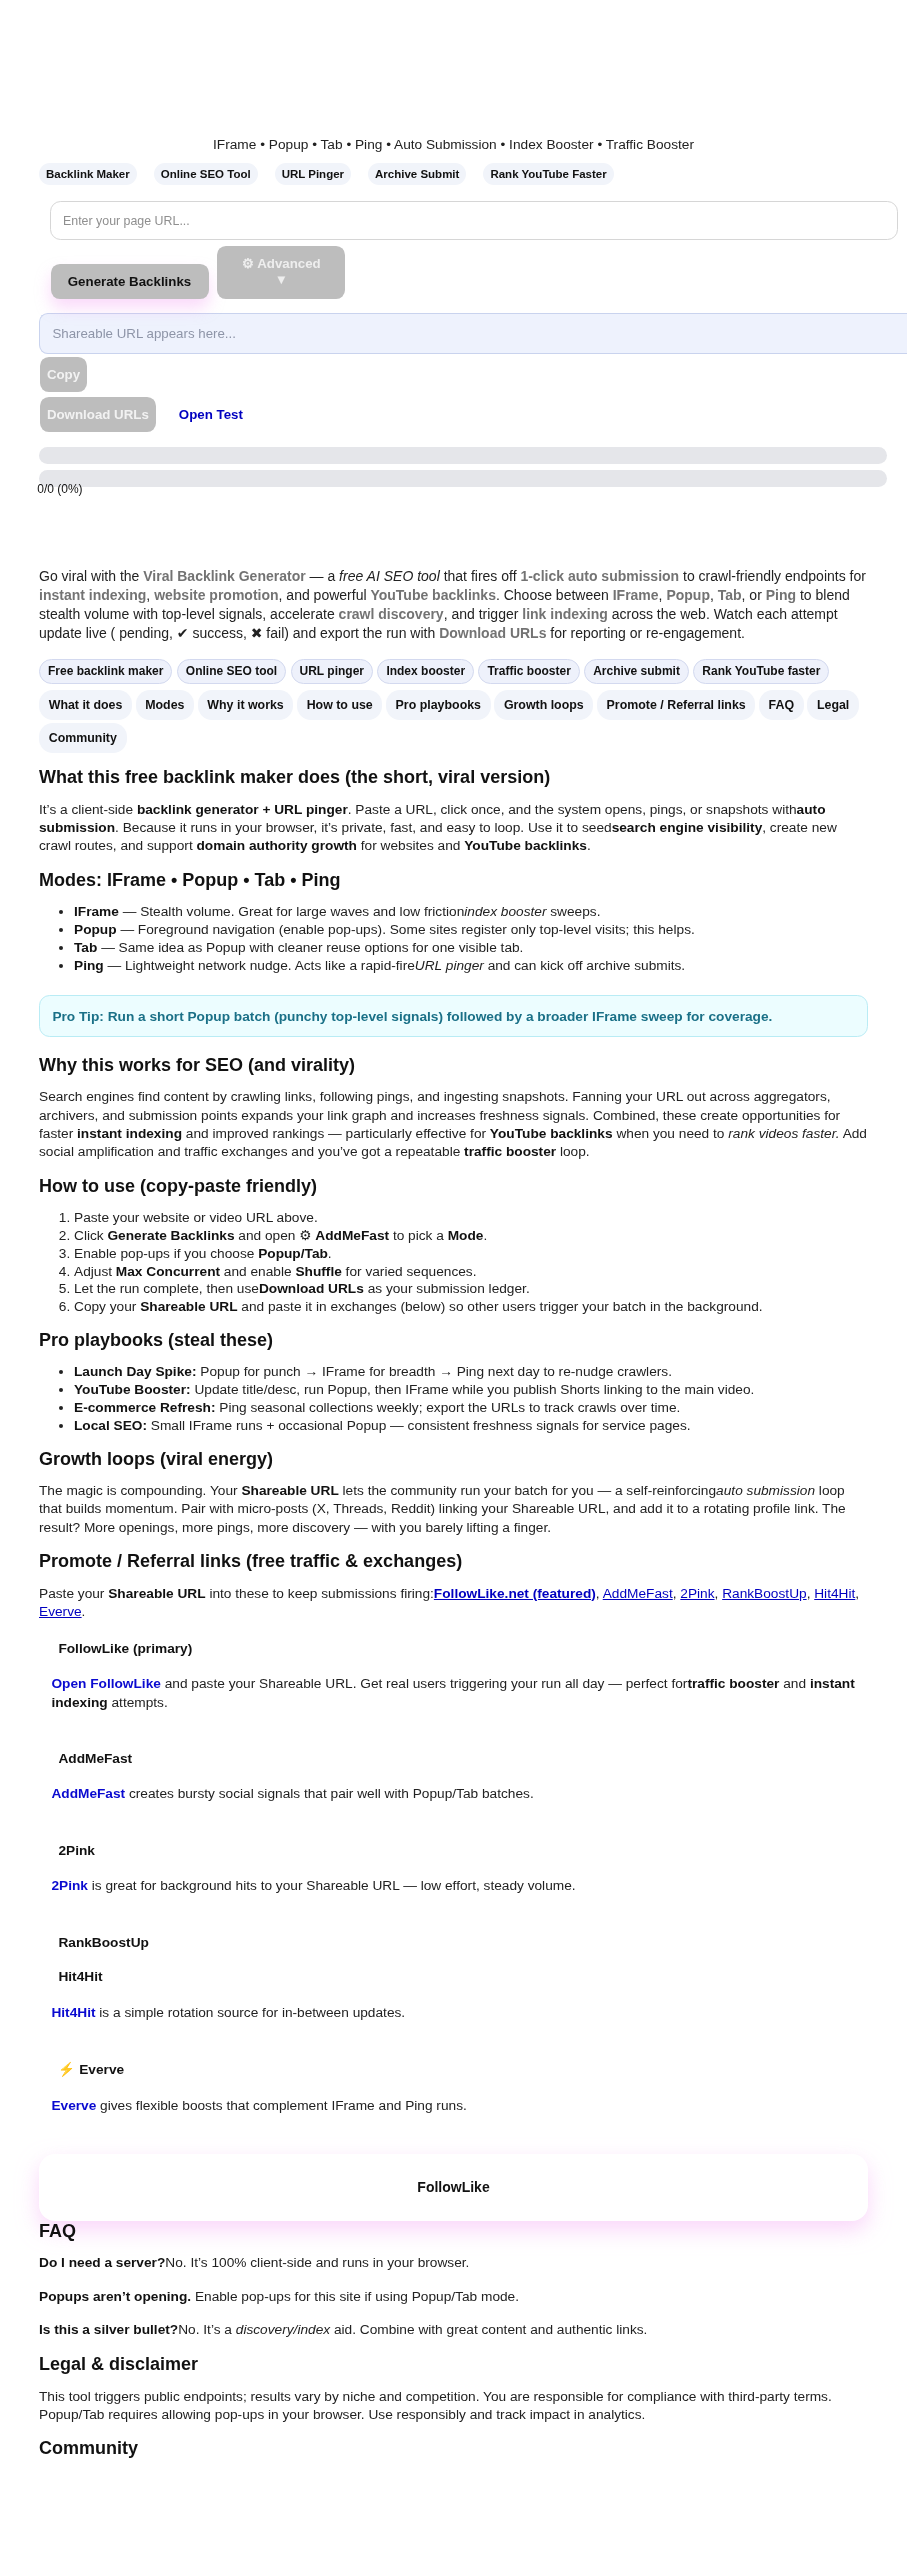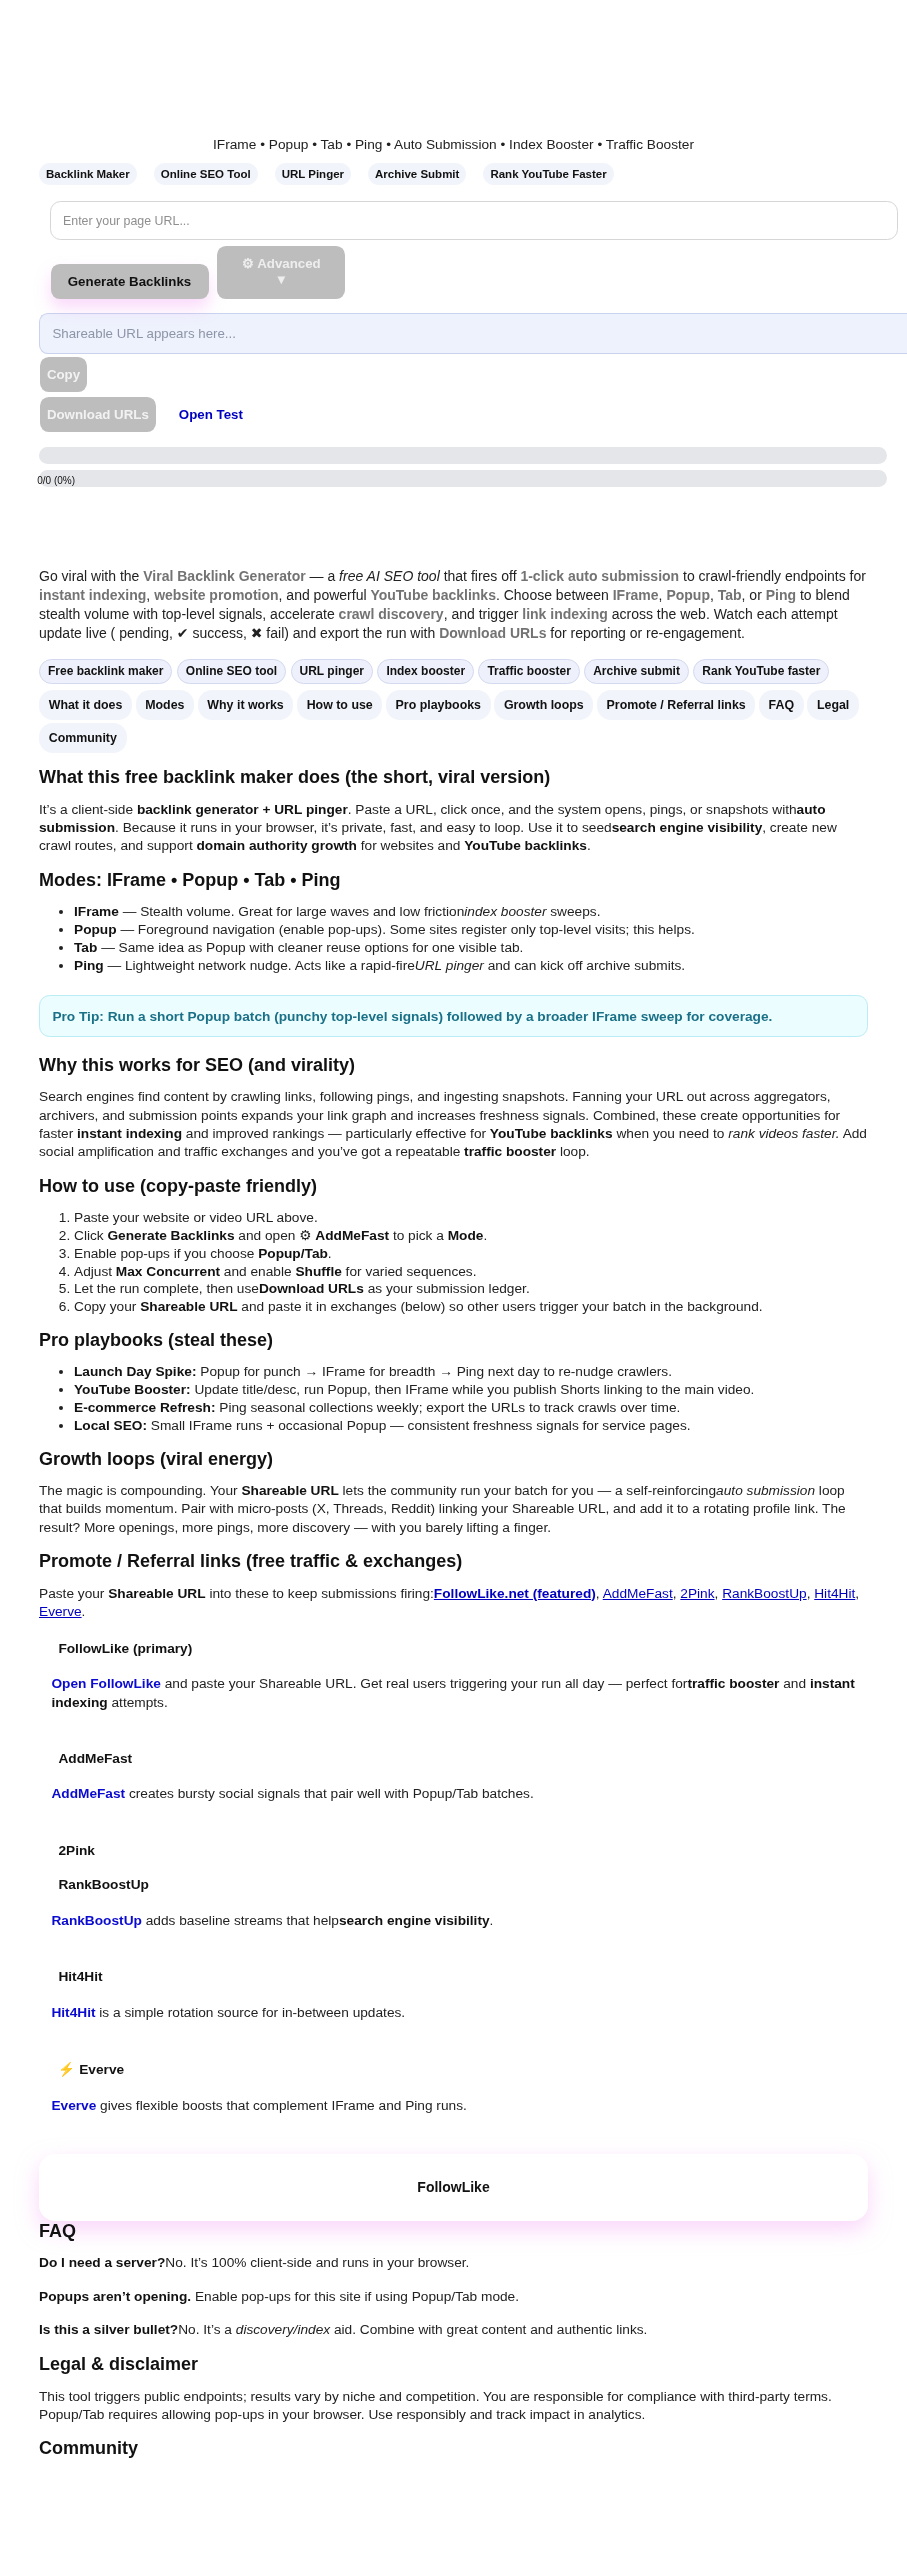"0/0 (0%)" .progress-text { font-size: 10px -> 12px; top: 5px -> 12px }
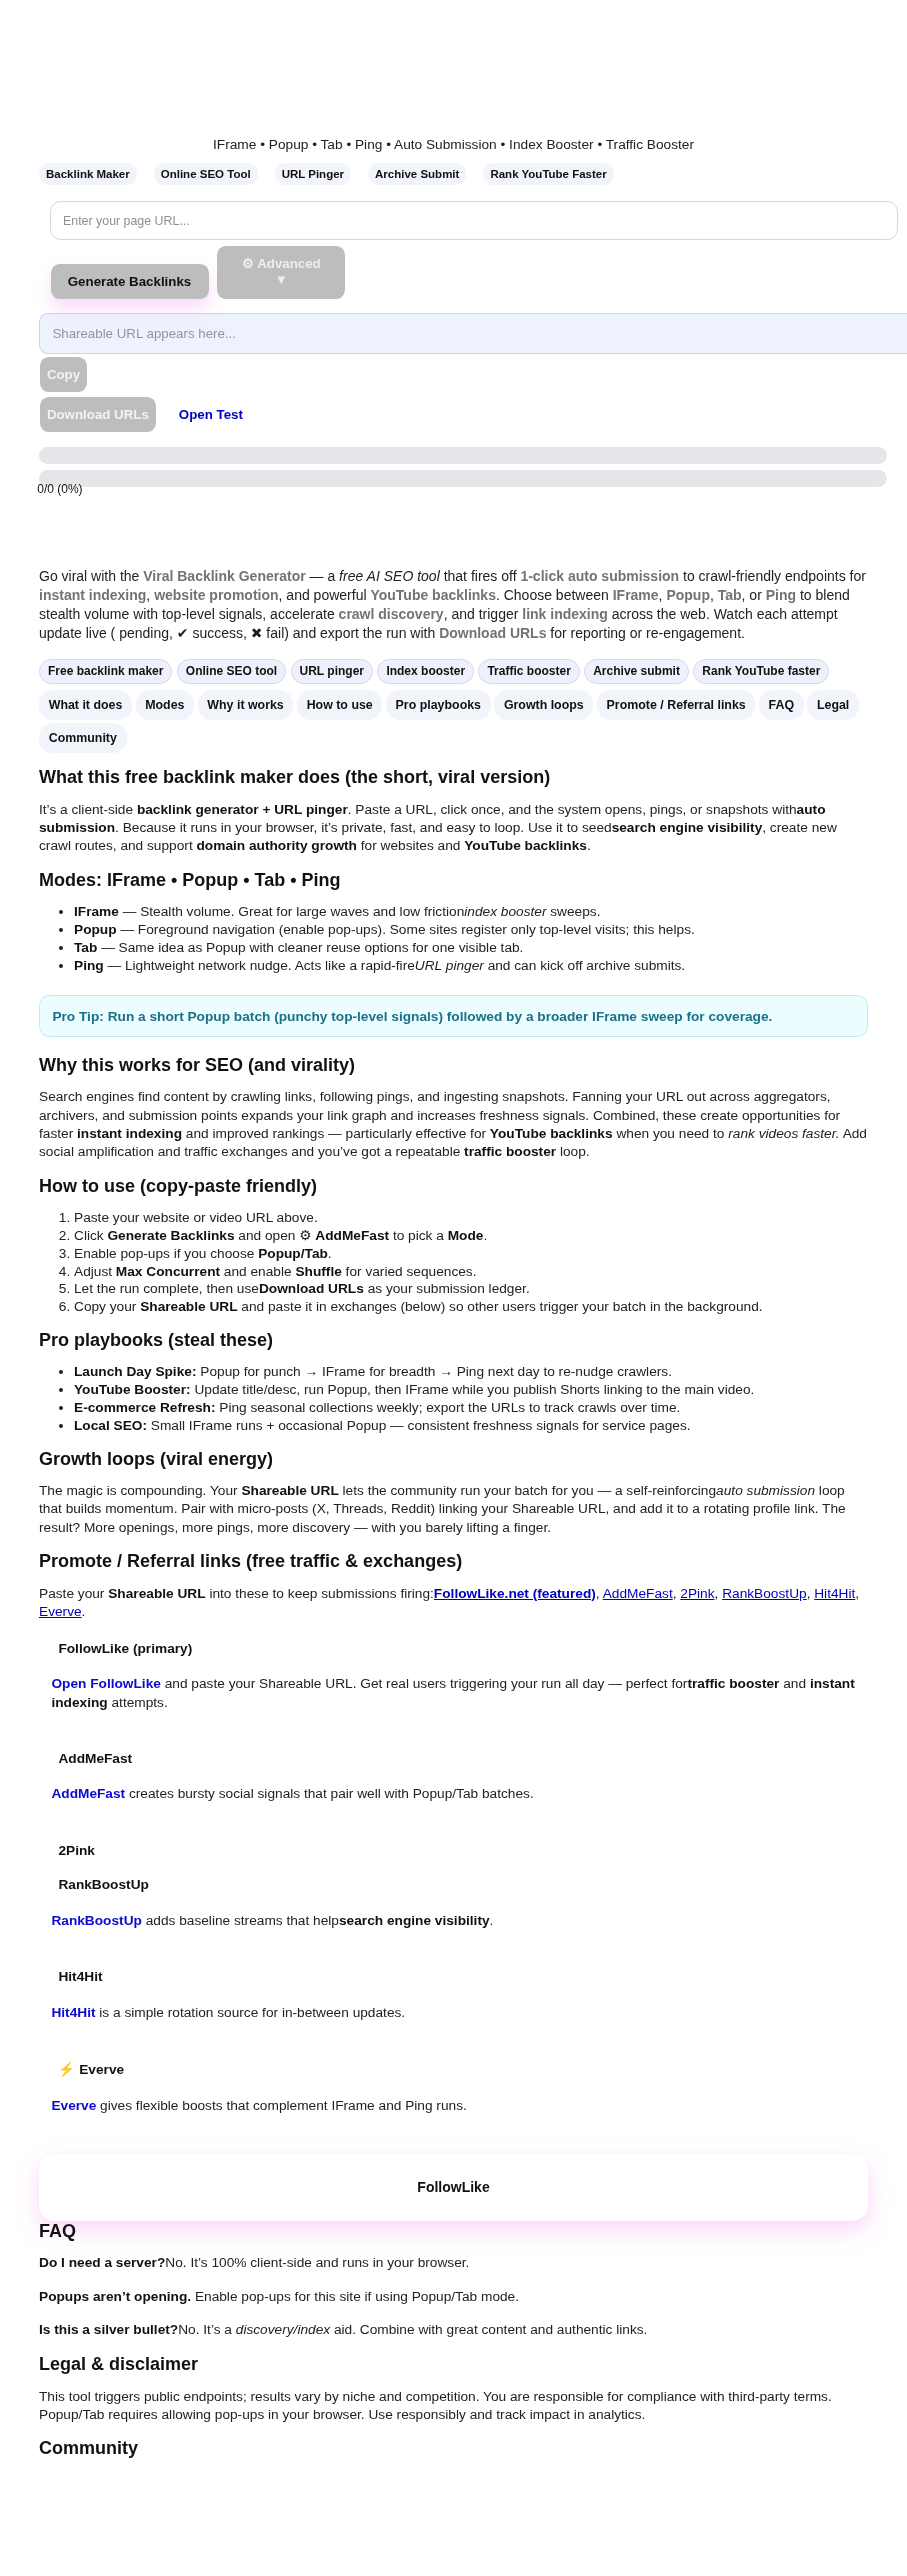"2Pink is great for background" p { html: none -> <p><a>2Pink</a><span> is great for background hits to your Shareable URL — low effort, steady volume.</span></p> }
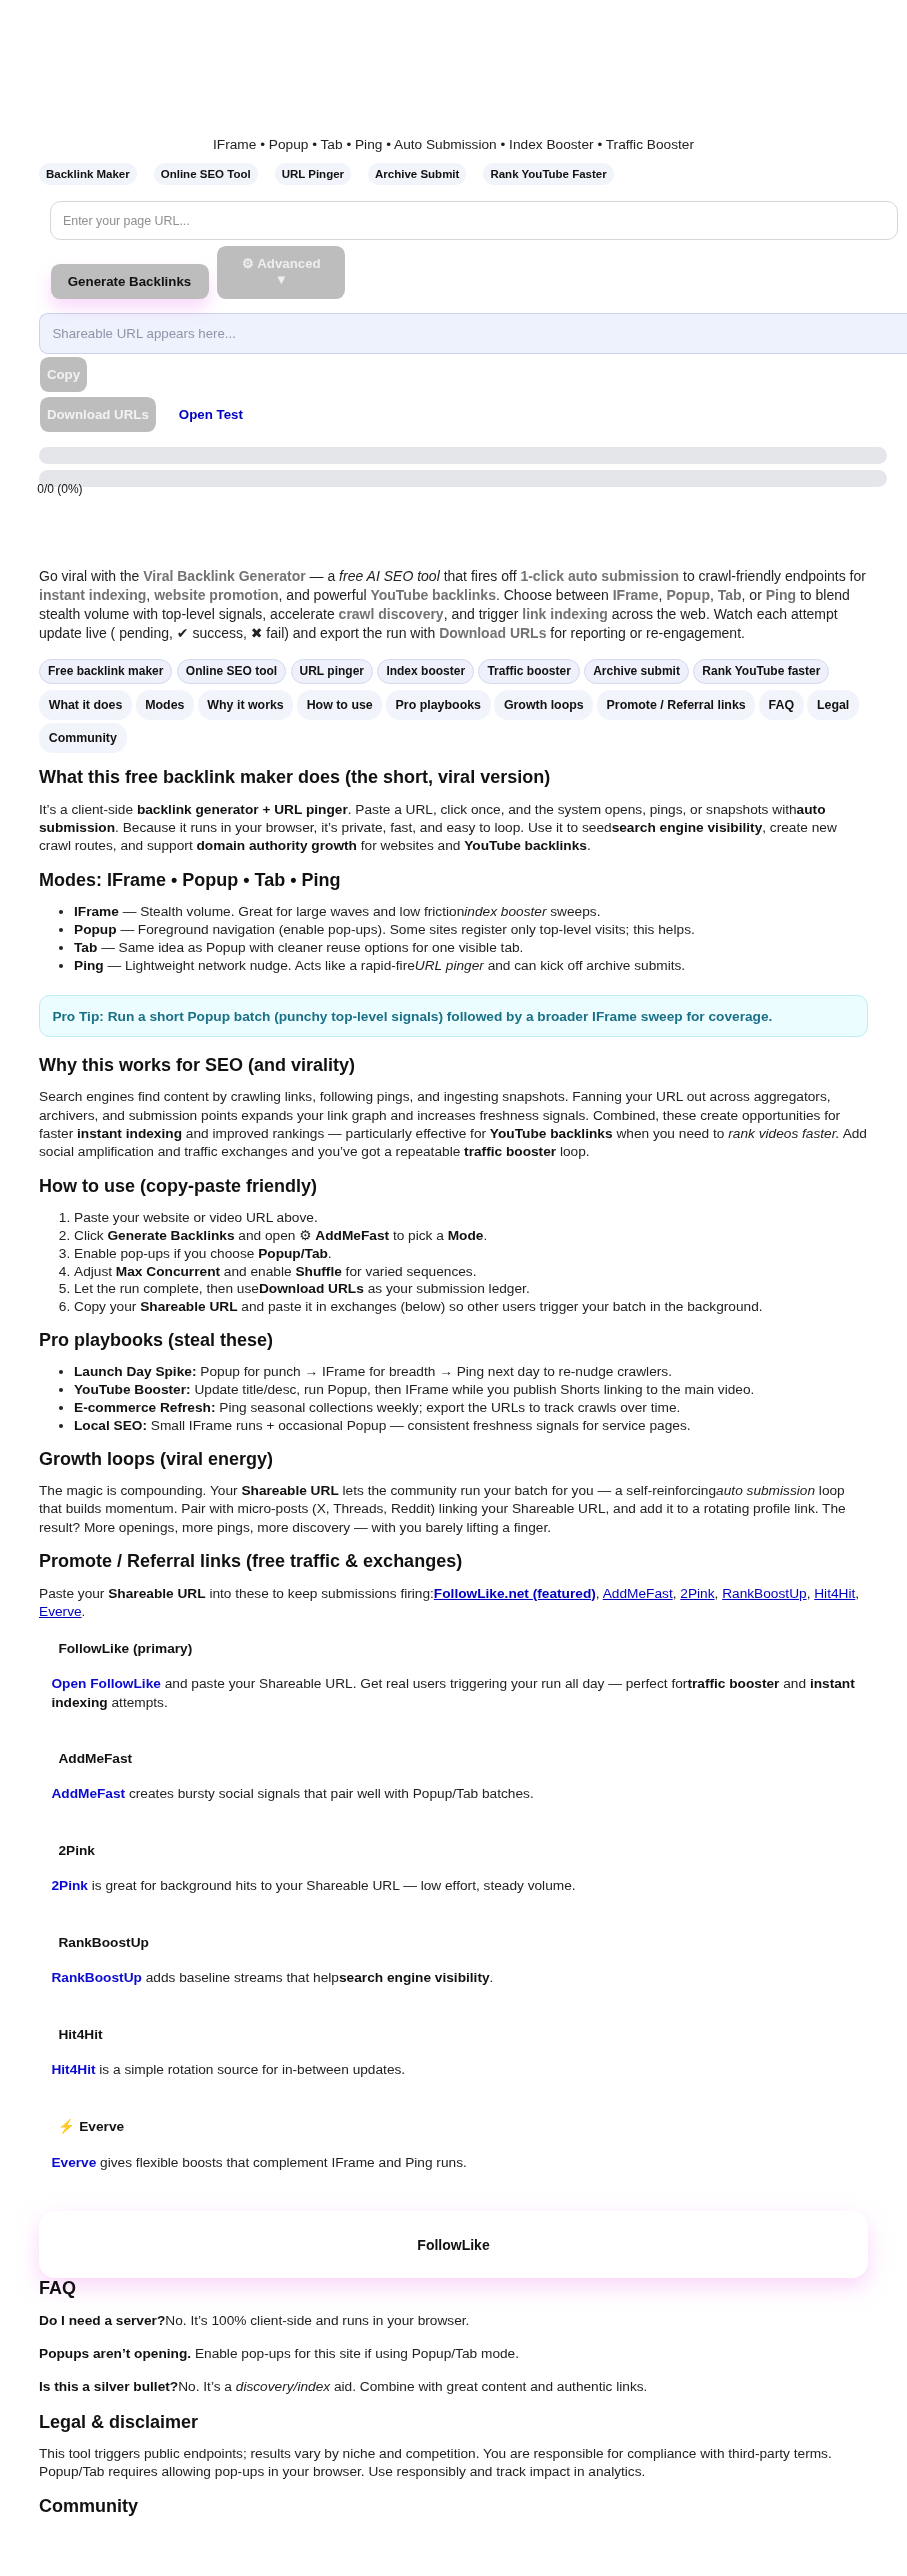"RankBoostUp adds baseline streams that" p { html: <p><a>RankBoostUp</a><span> adds baseline streams that help</span><b>search engine visibility</b><span>.</span></p> -> none }
